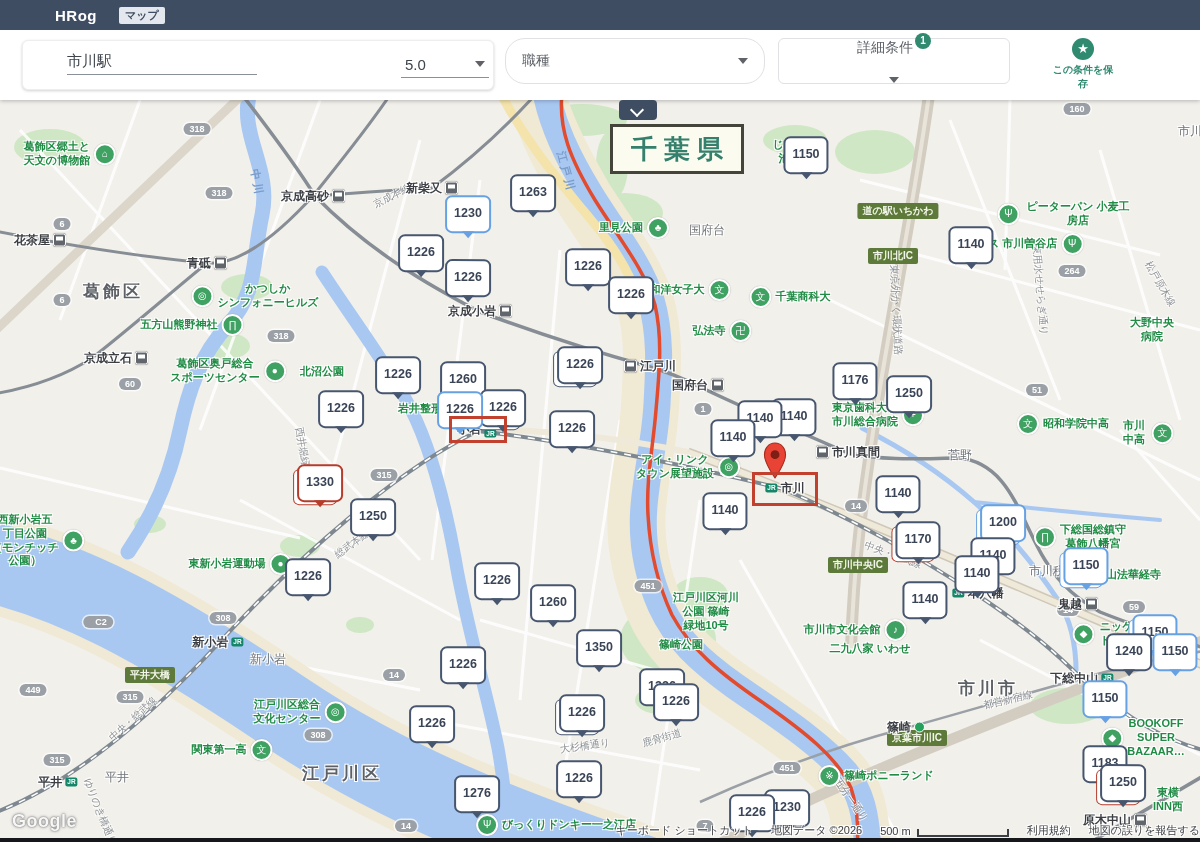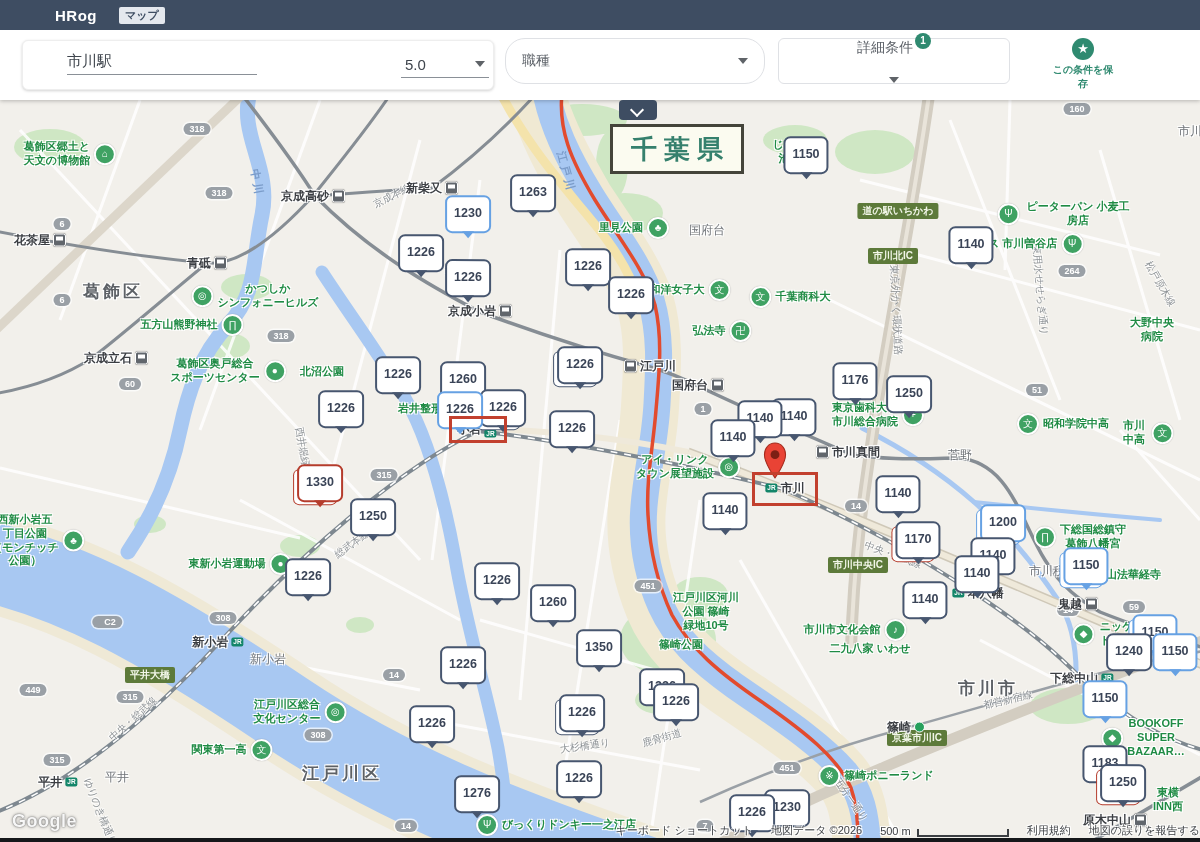"C2" div.shield { left: 107px -> 98px }
